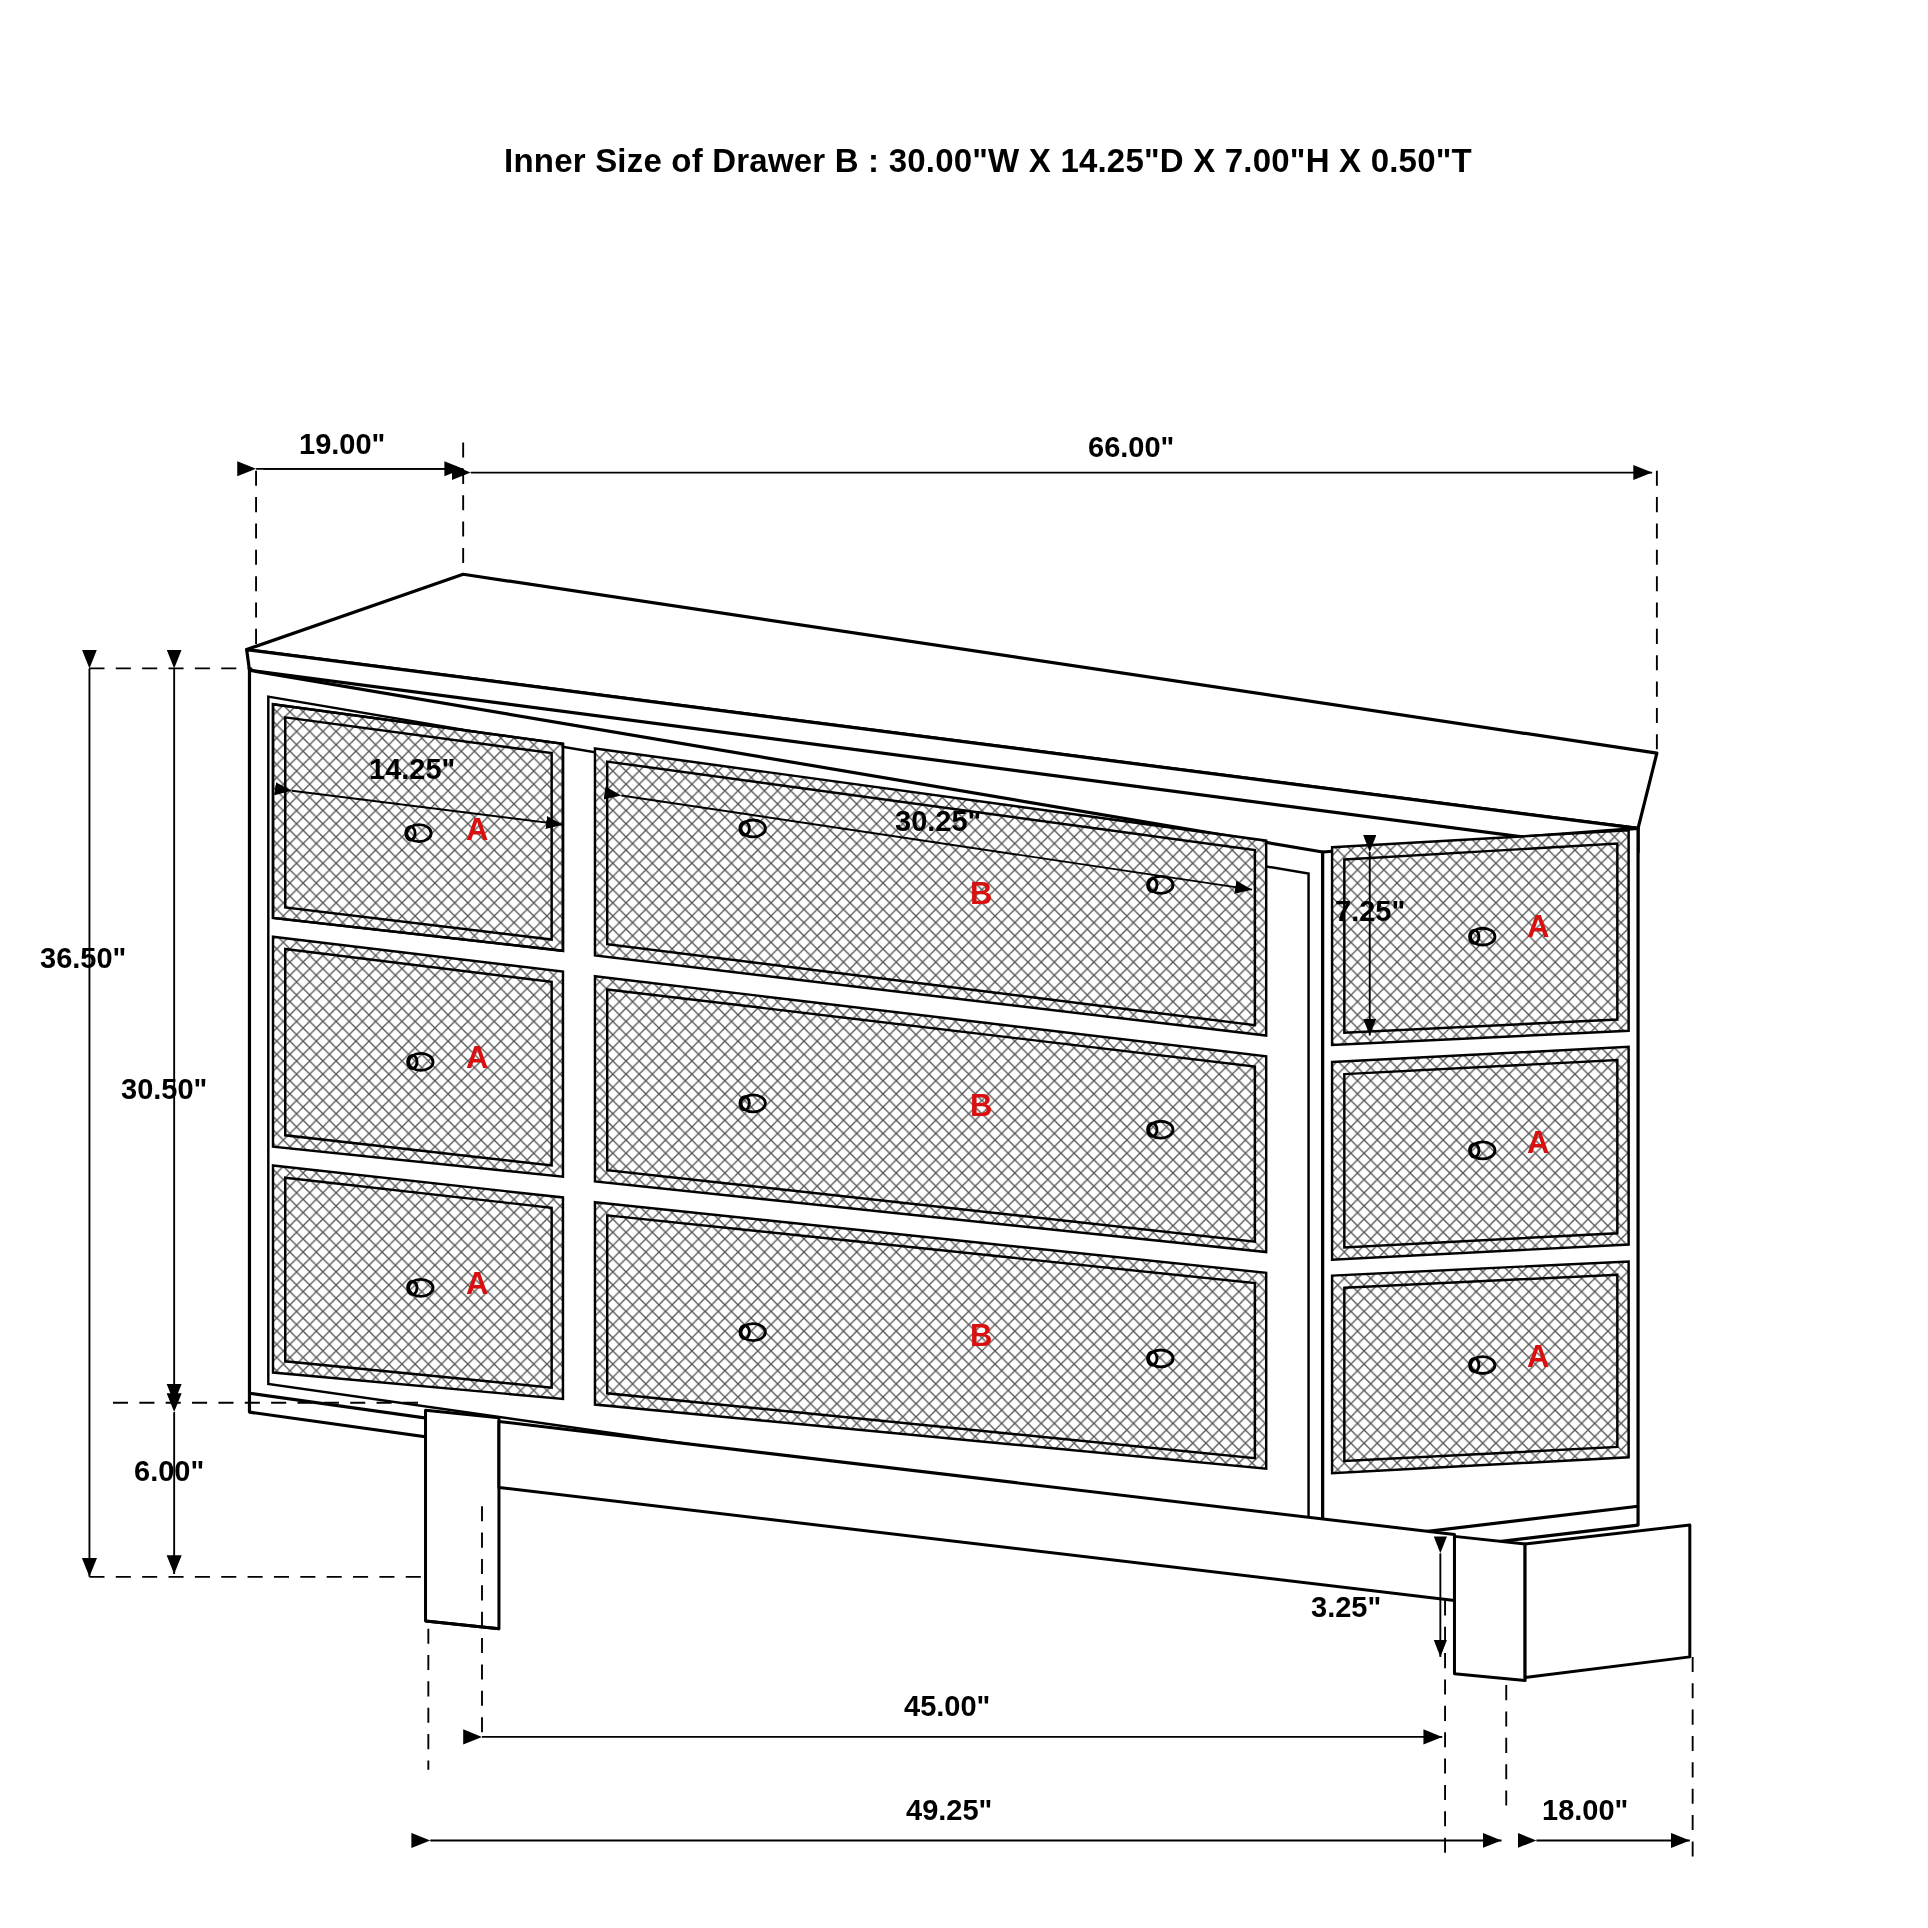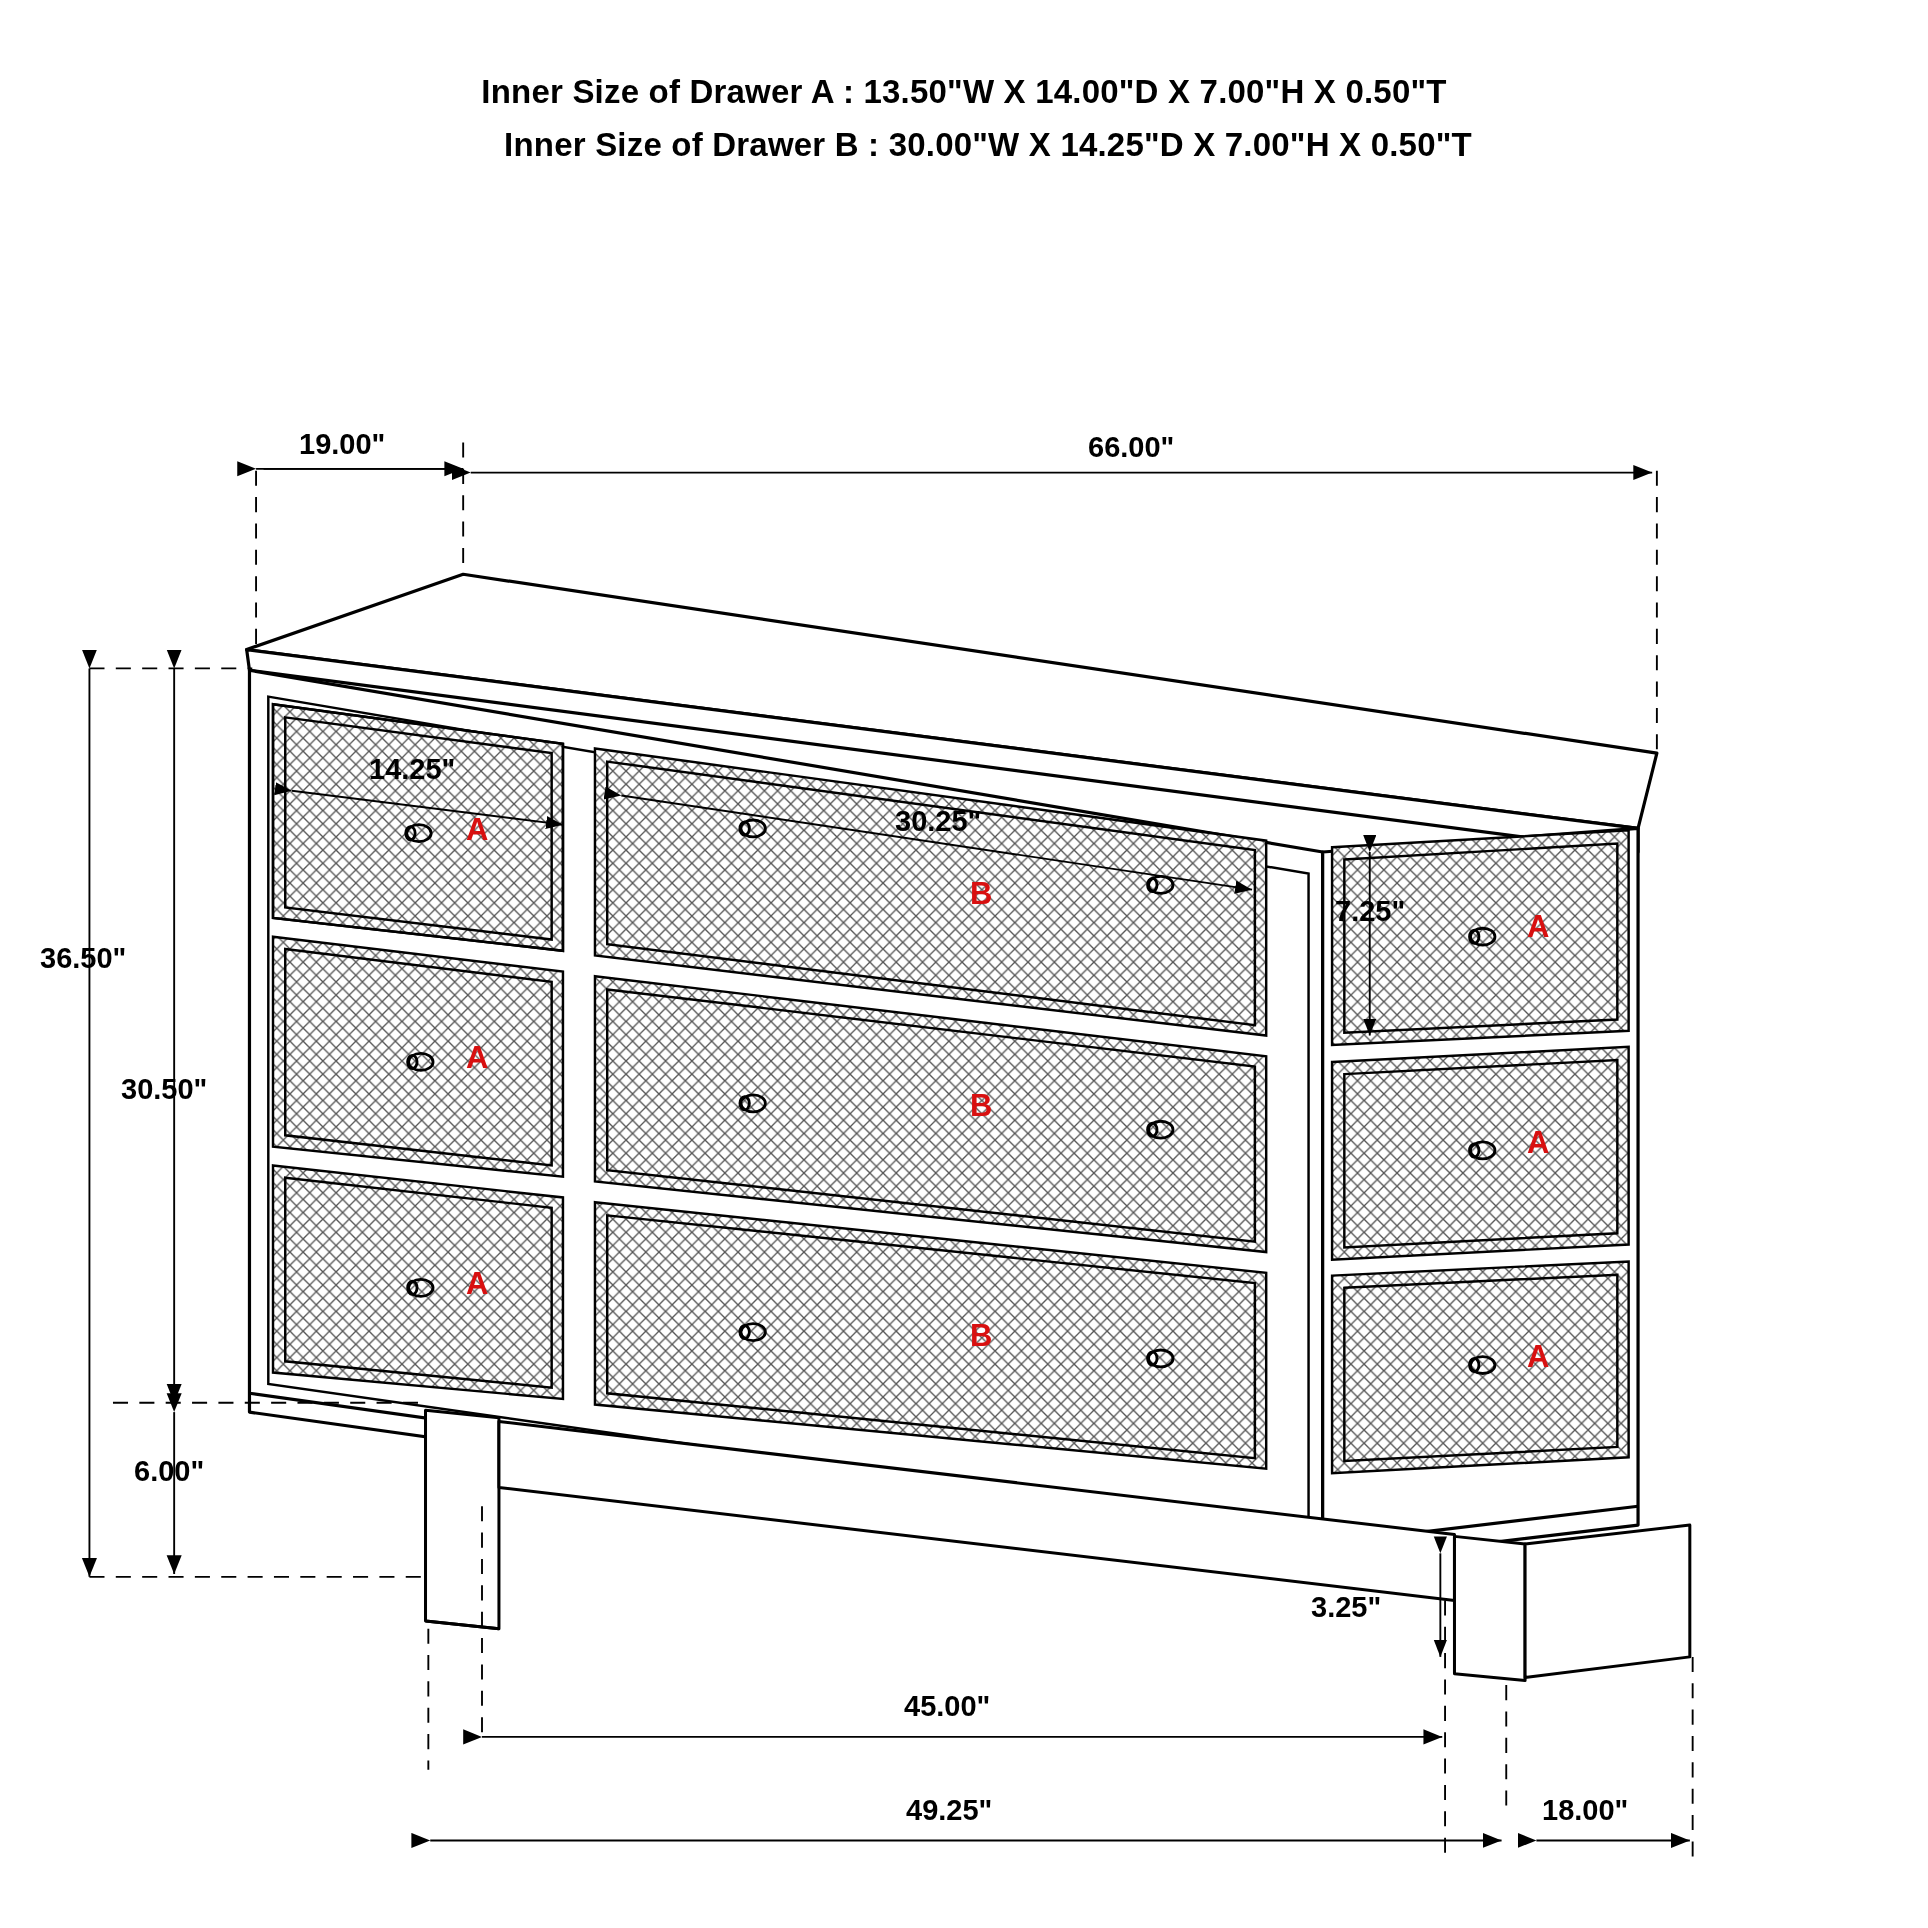"Inner Size of Drawer A" div.hdr { html: <div>Inner Size of Drawer A : 13.50"W X 14.00"D X 7.00"H X 0.50"T</div> -> none }
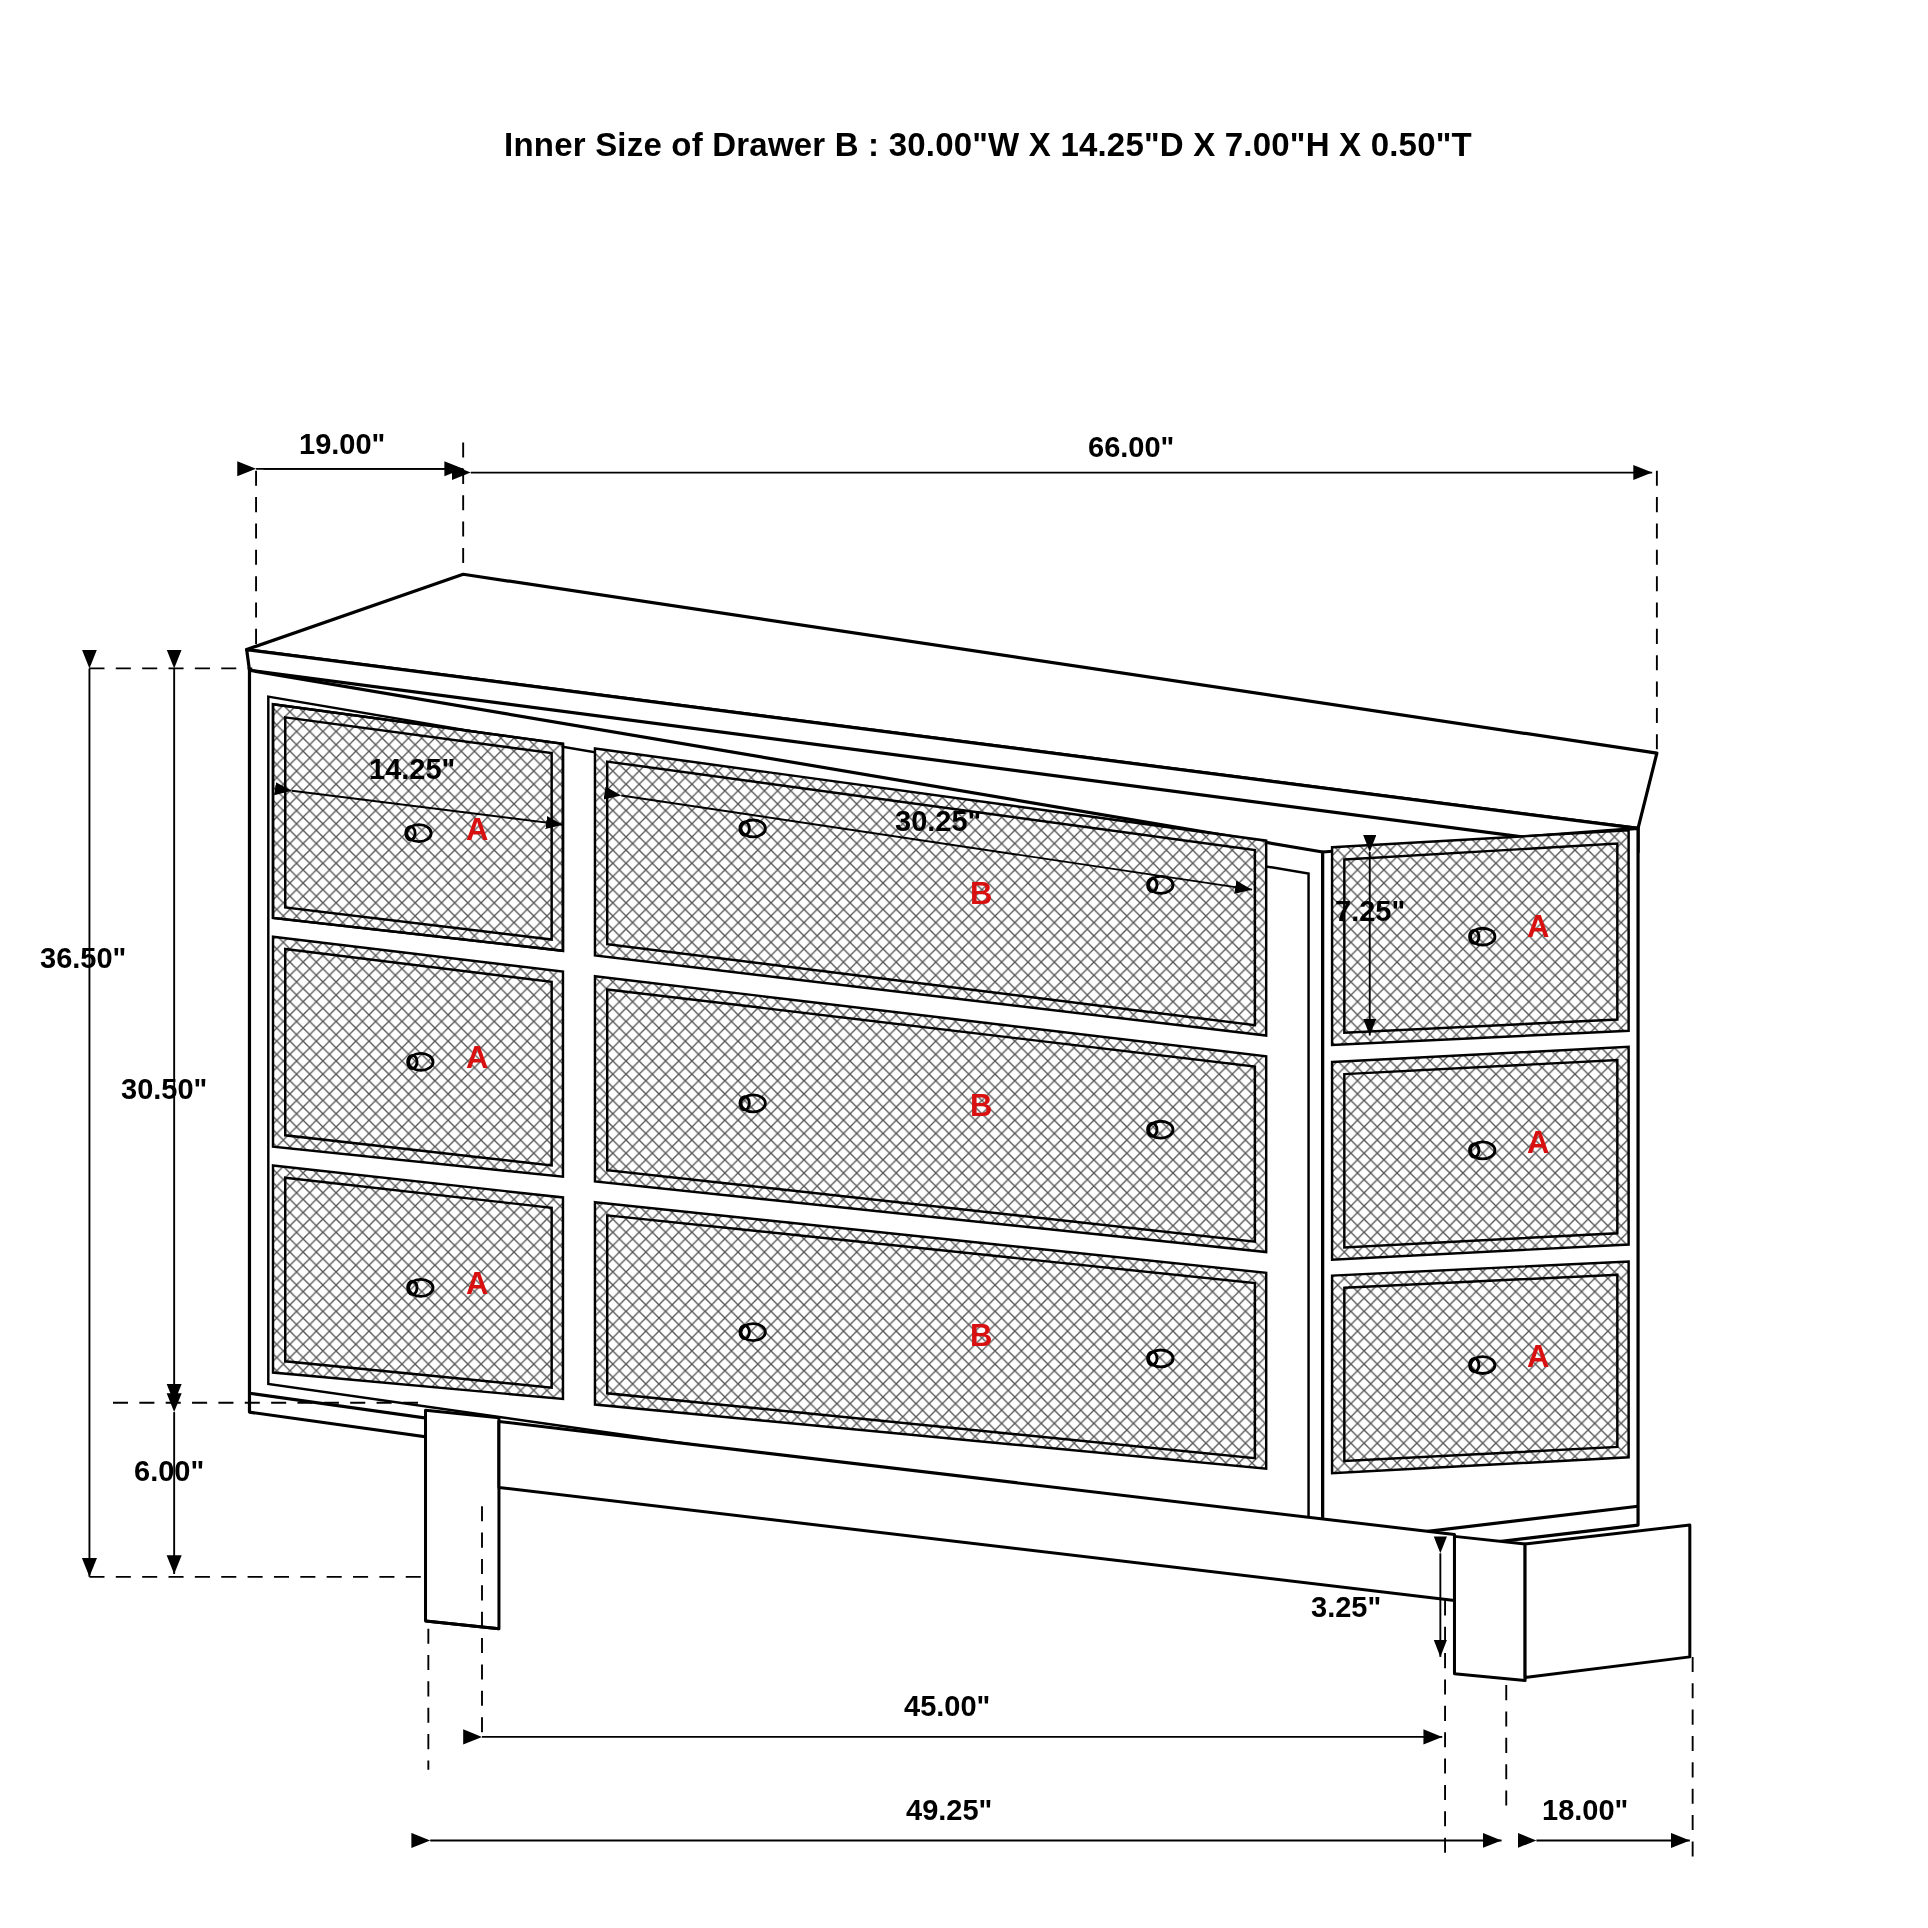"Inner Size of Drawer B" #hdr2 { top: 126px -> 142px }
